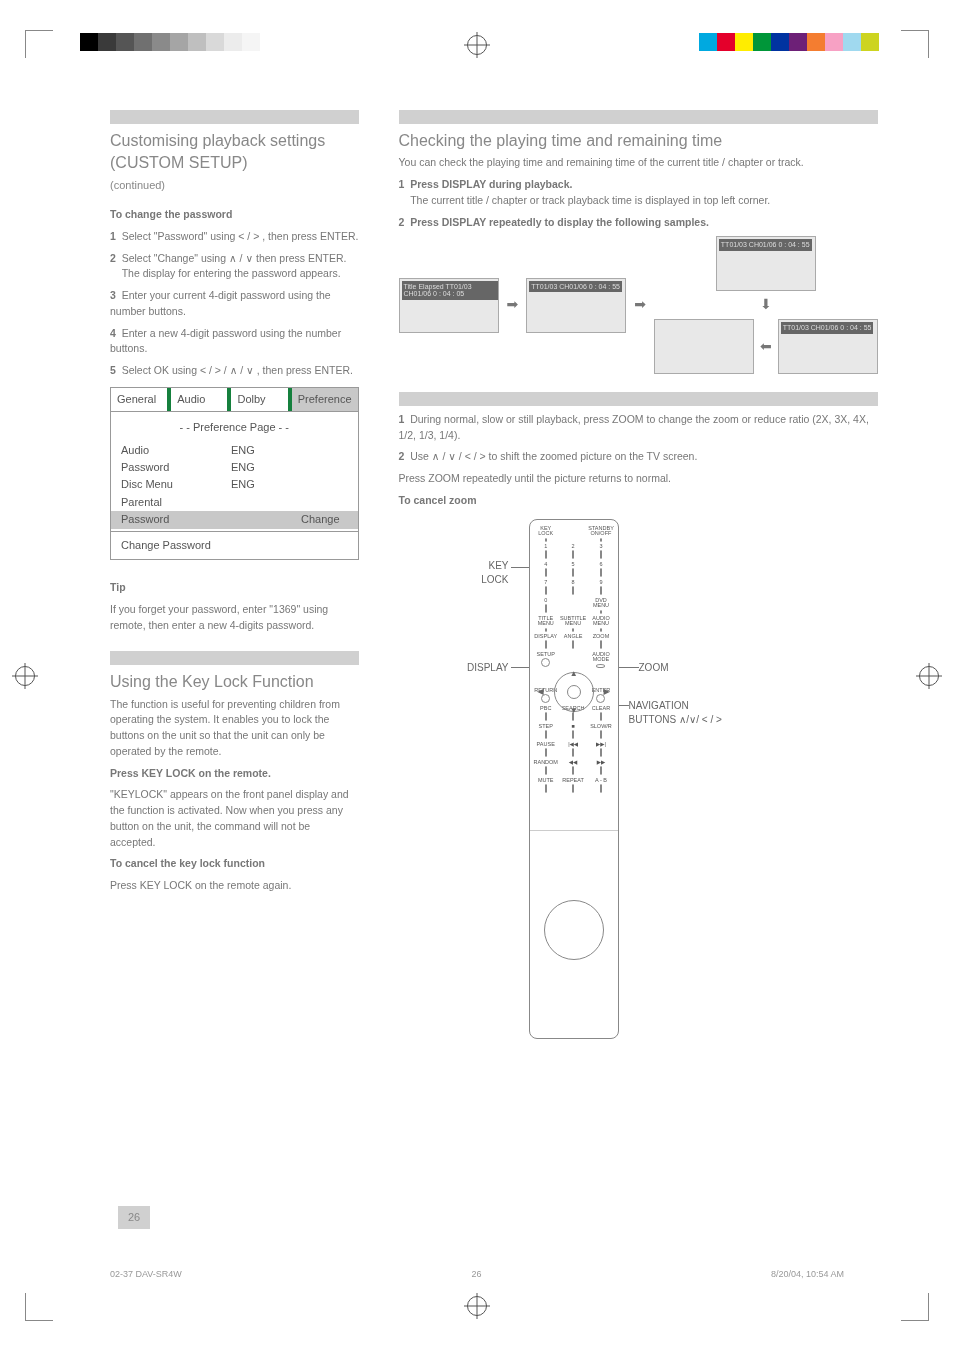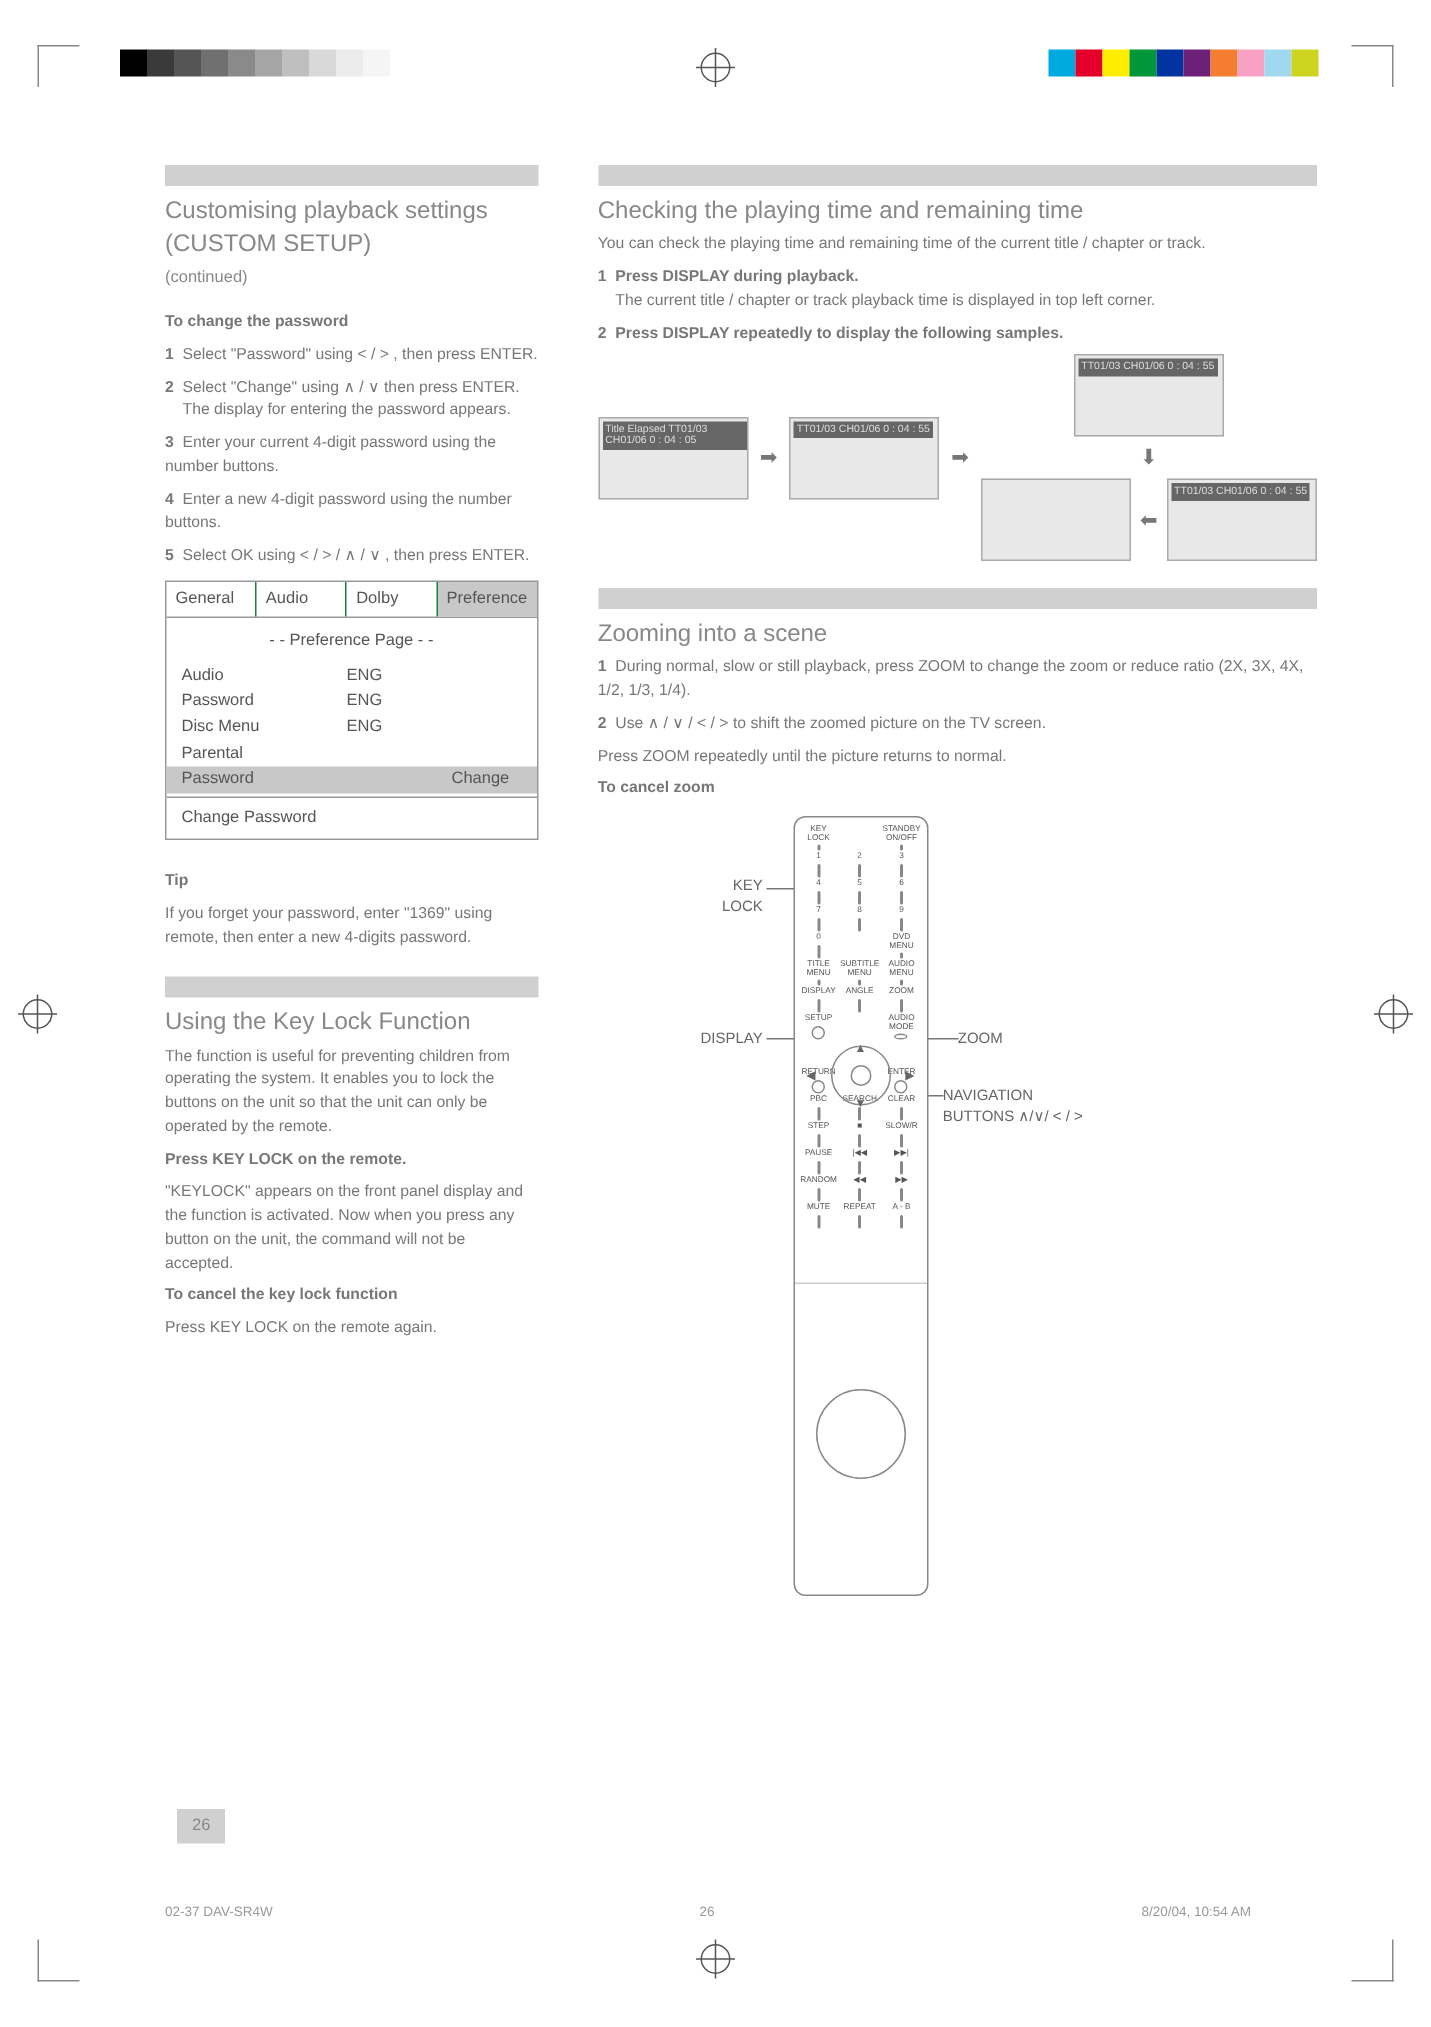"General" .tab { border-right: 1px solid #15803d -> 4px solid #15803d }
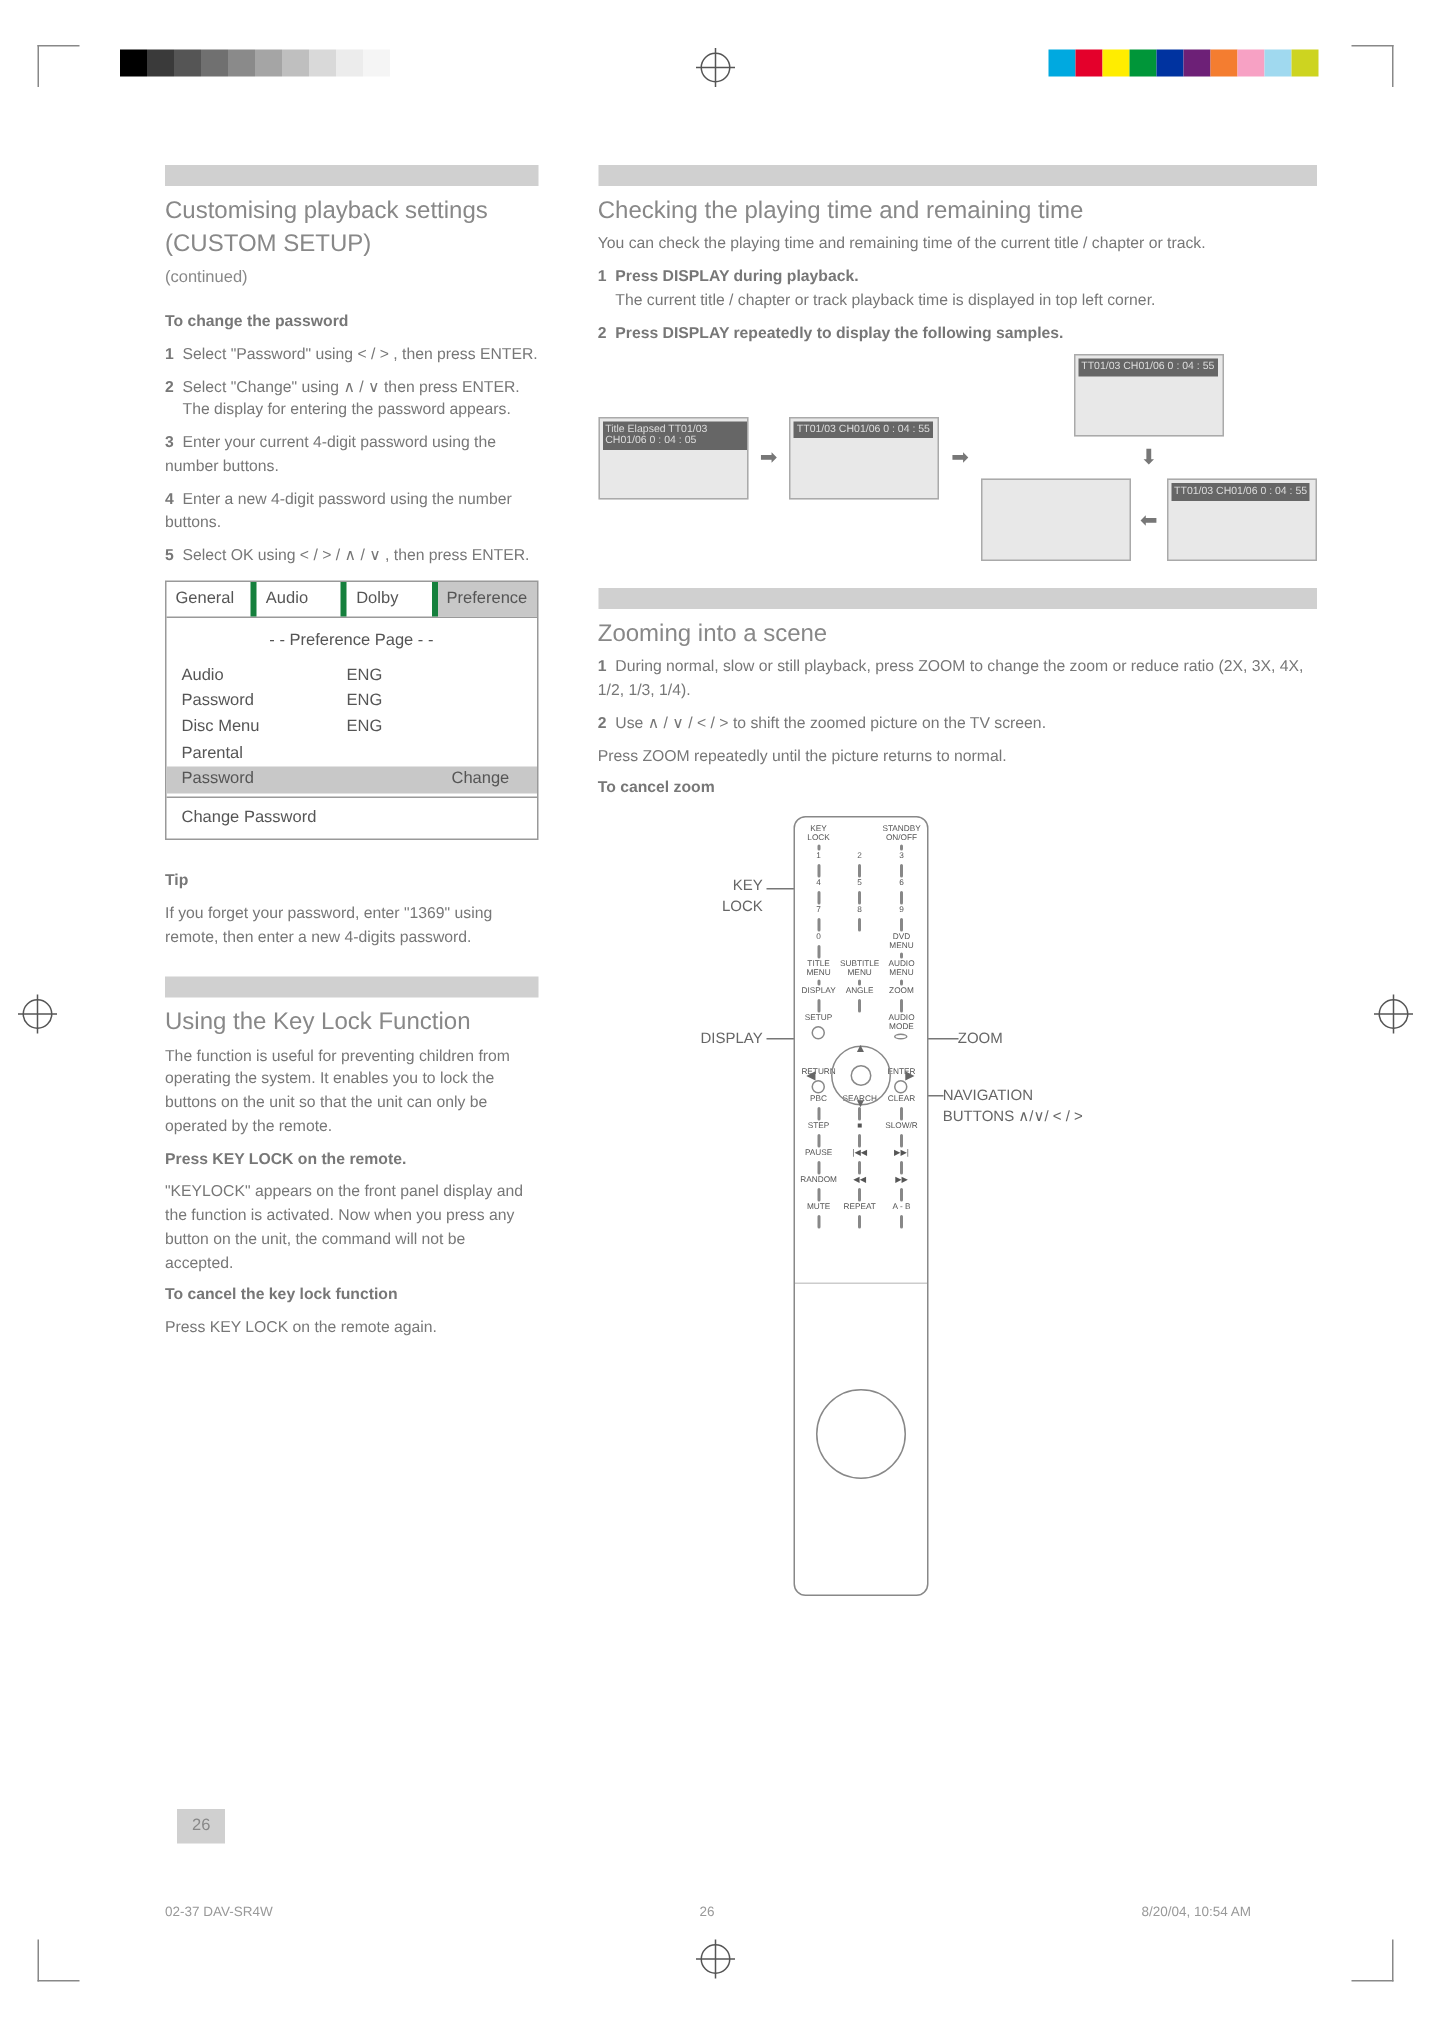"Zooming into a scene" h2 { html: <h2>Zooming into a scene</h2> -> none }
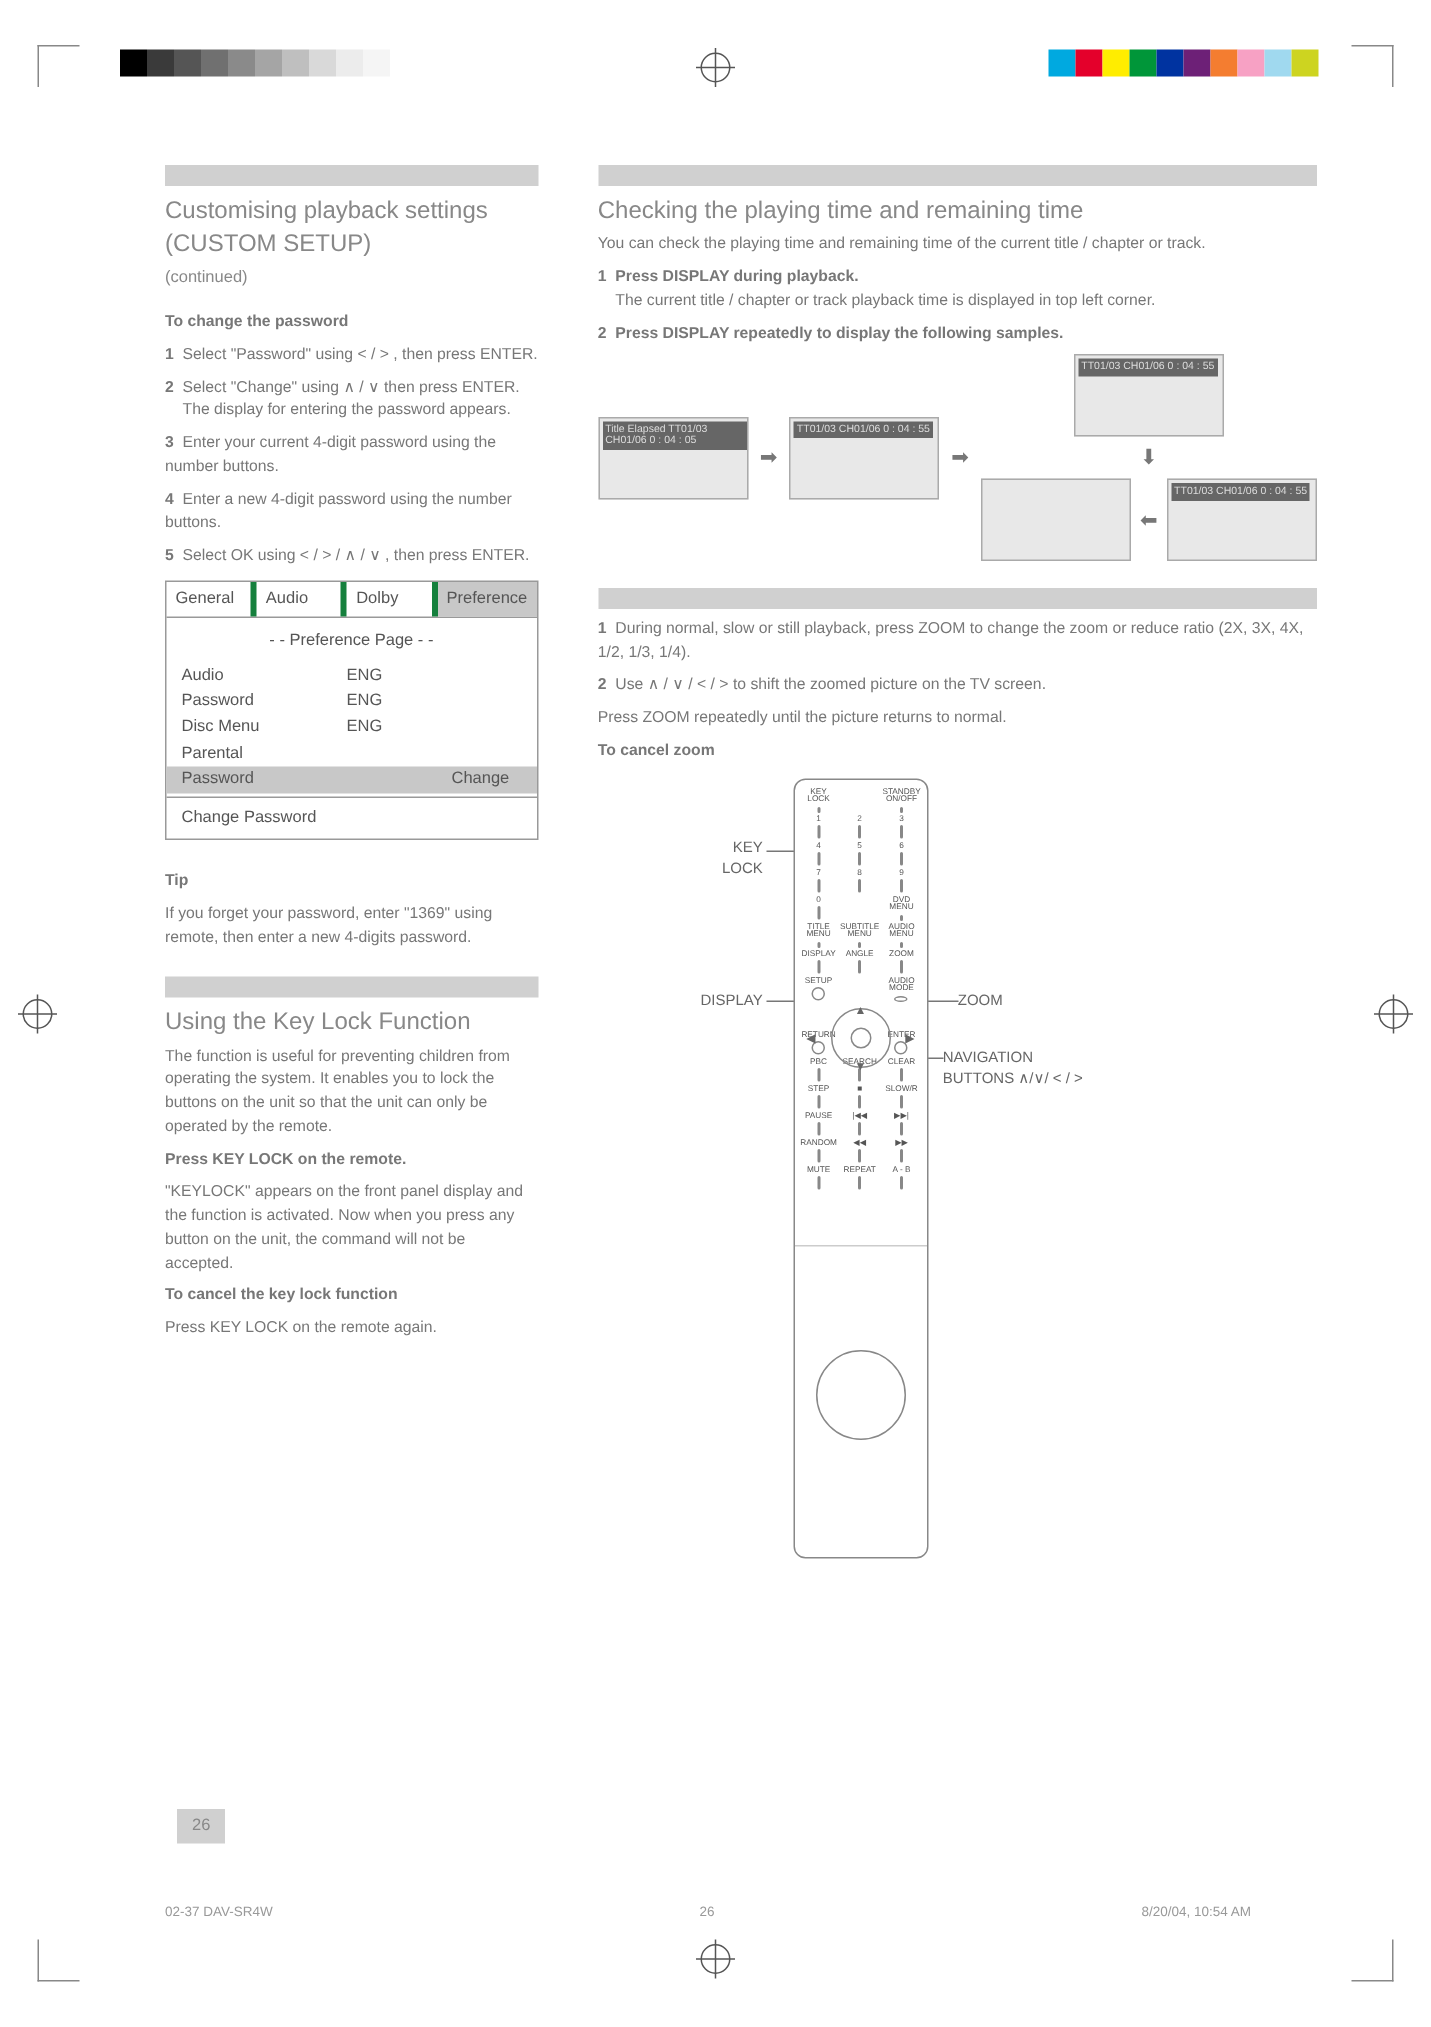"02-37 DAV-SR4W" .footer { right: 120px -> 110px }
